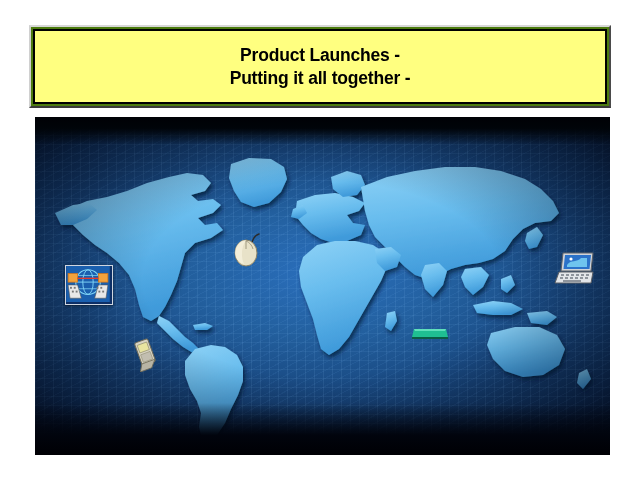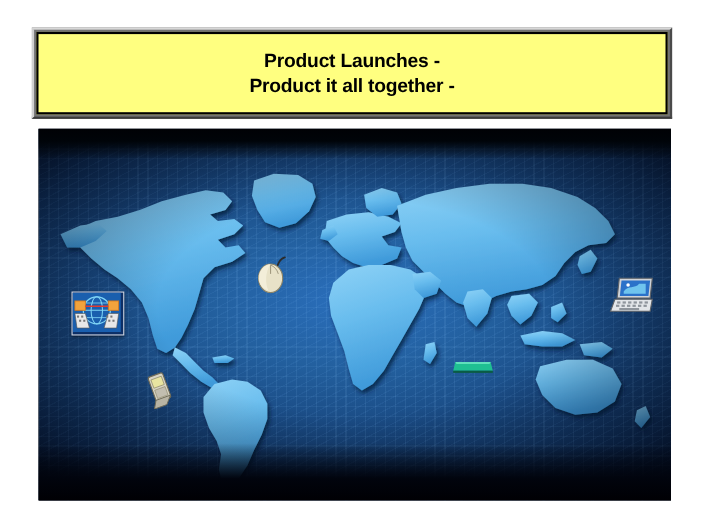"Product Launches -" .title-frame { background: #737373 -> #4d7c0f }
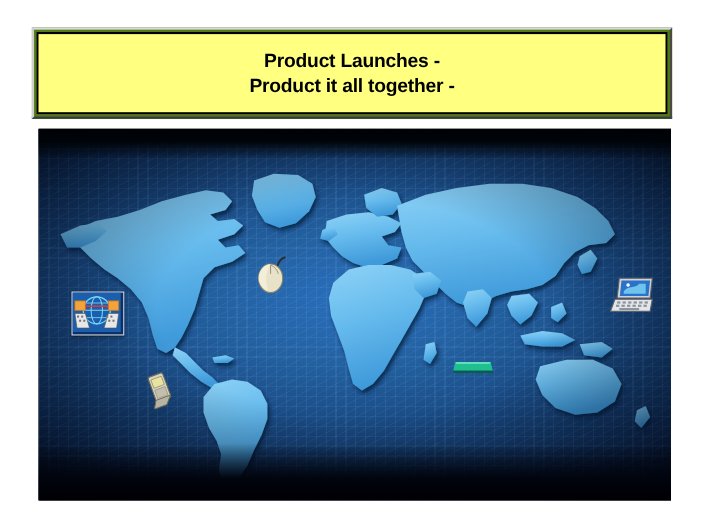"Product it all together -" div.title-line { text: Product -> Putting }
